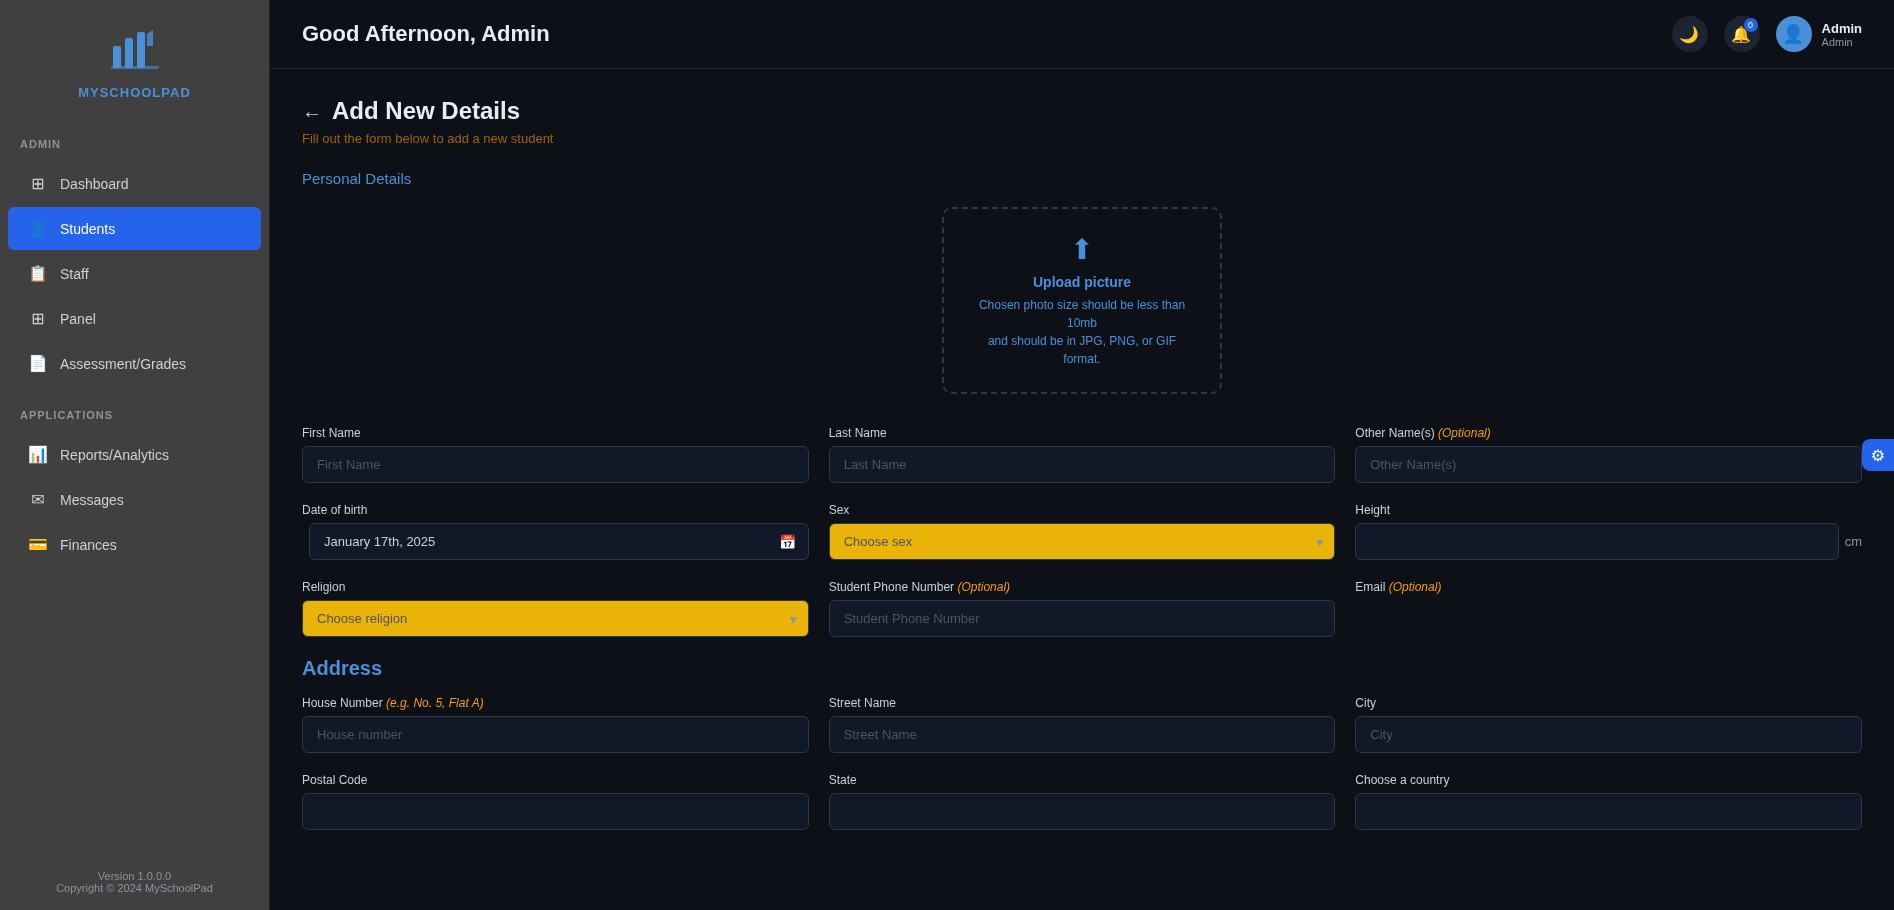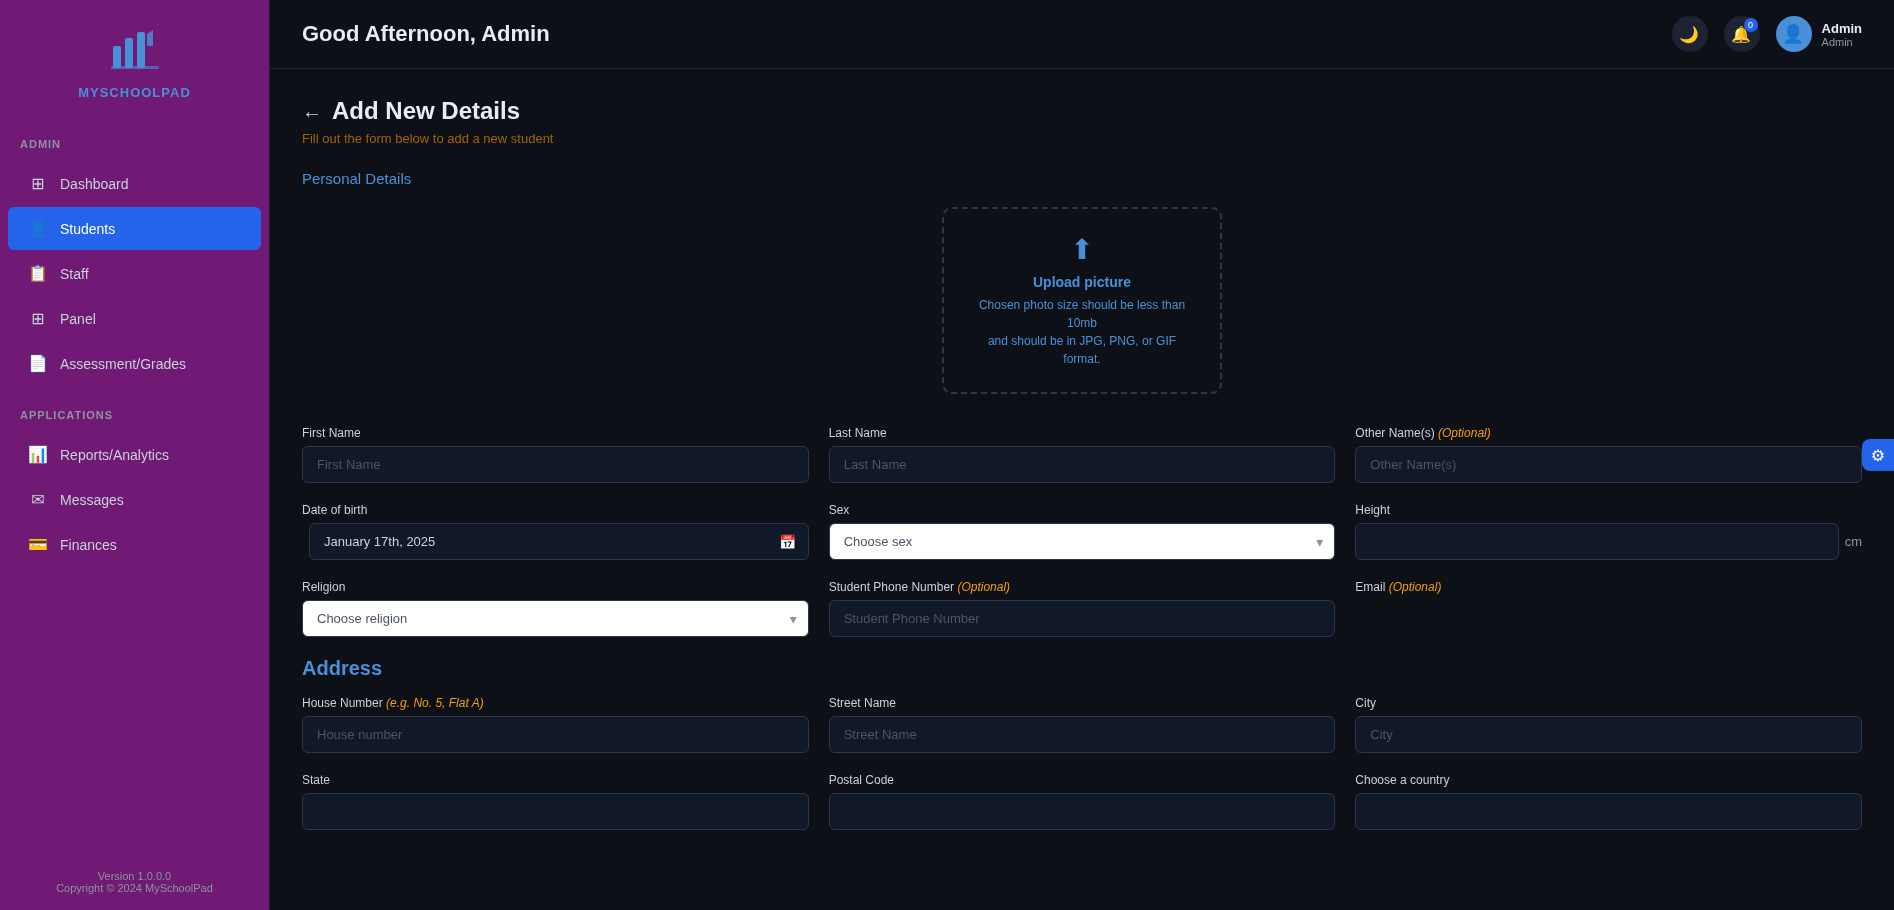"MYSCHOOLPAD" .sidebar { background: #701a75 -> #404040 }
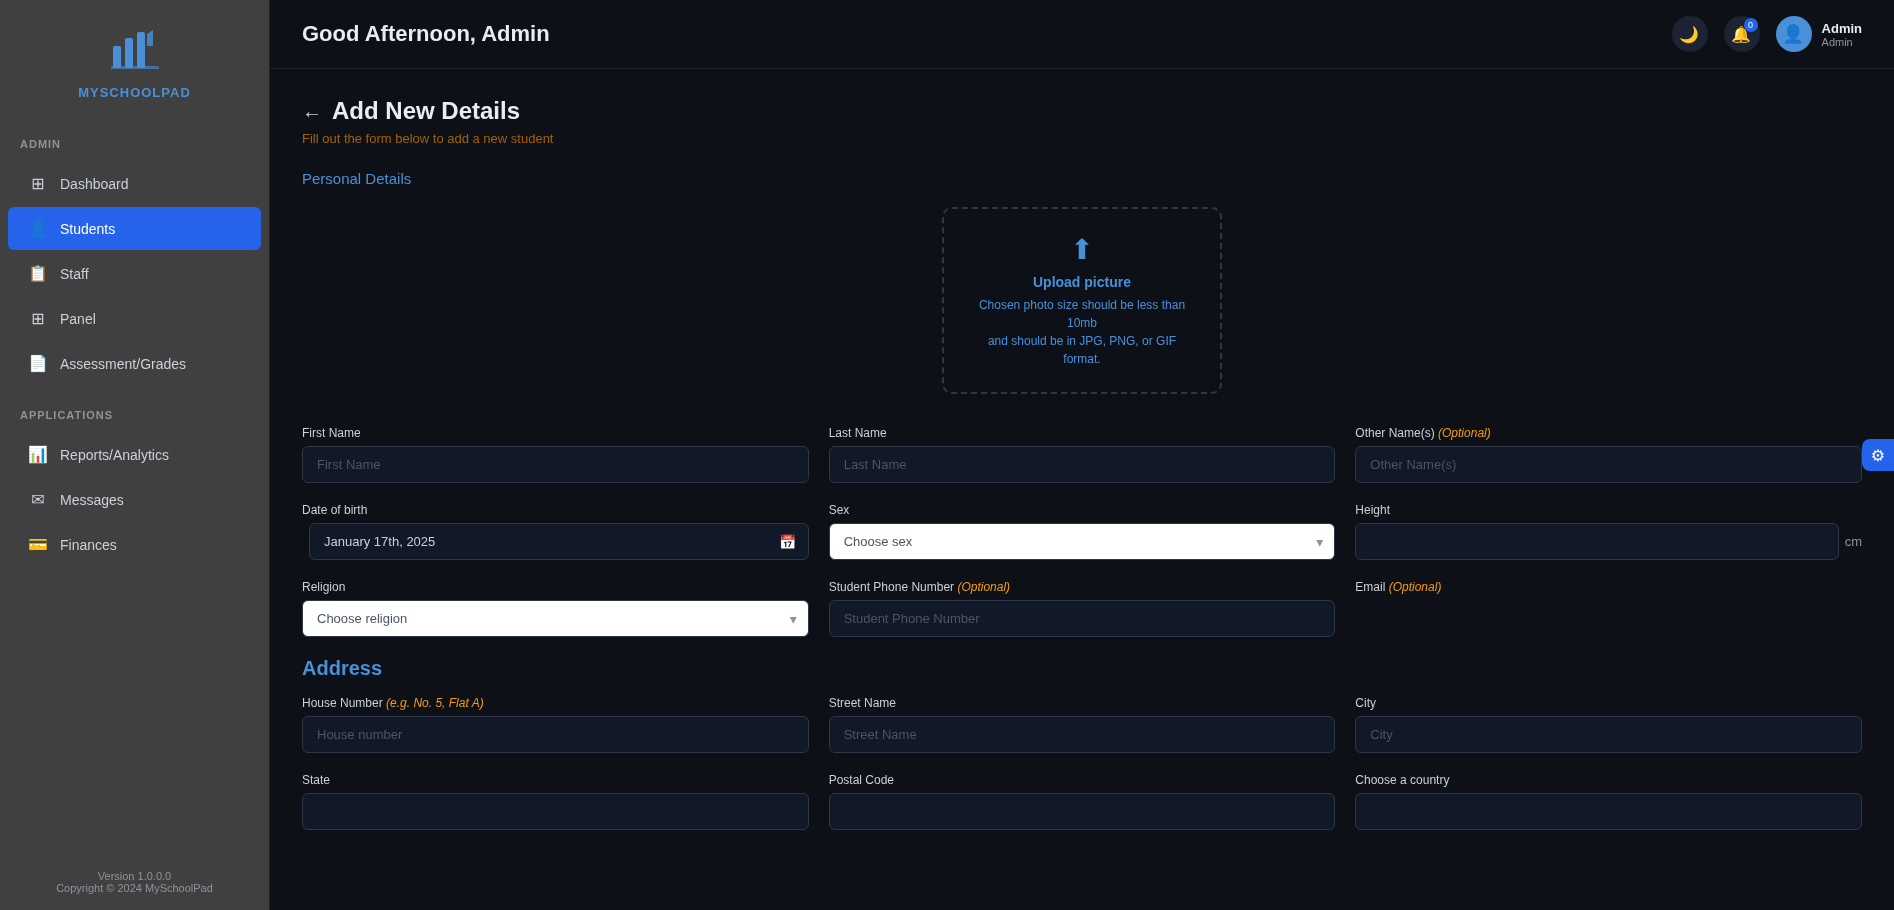"Choose sex" .form-select-wrap select { background: #ffffff -> #eab308 }
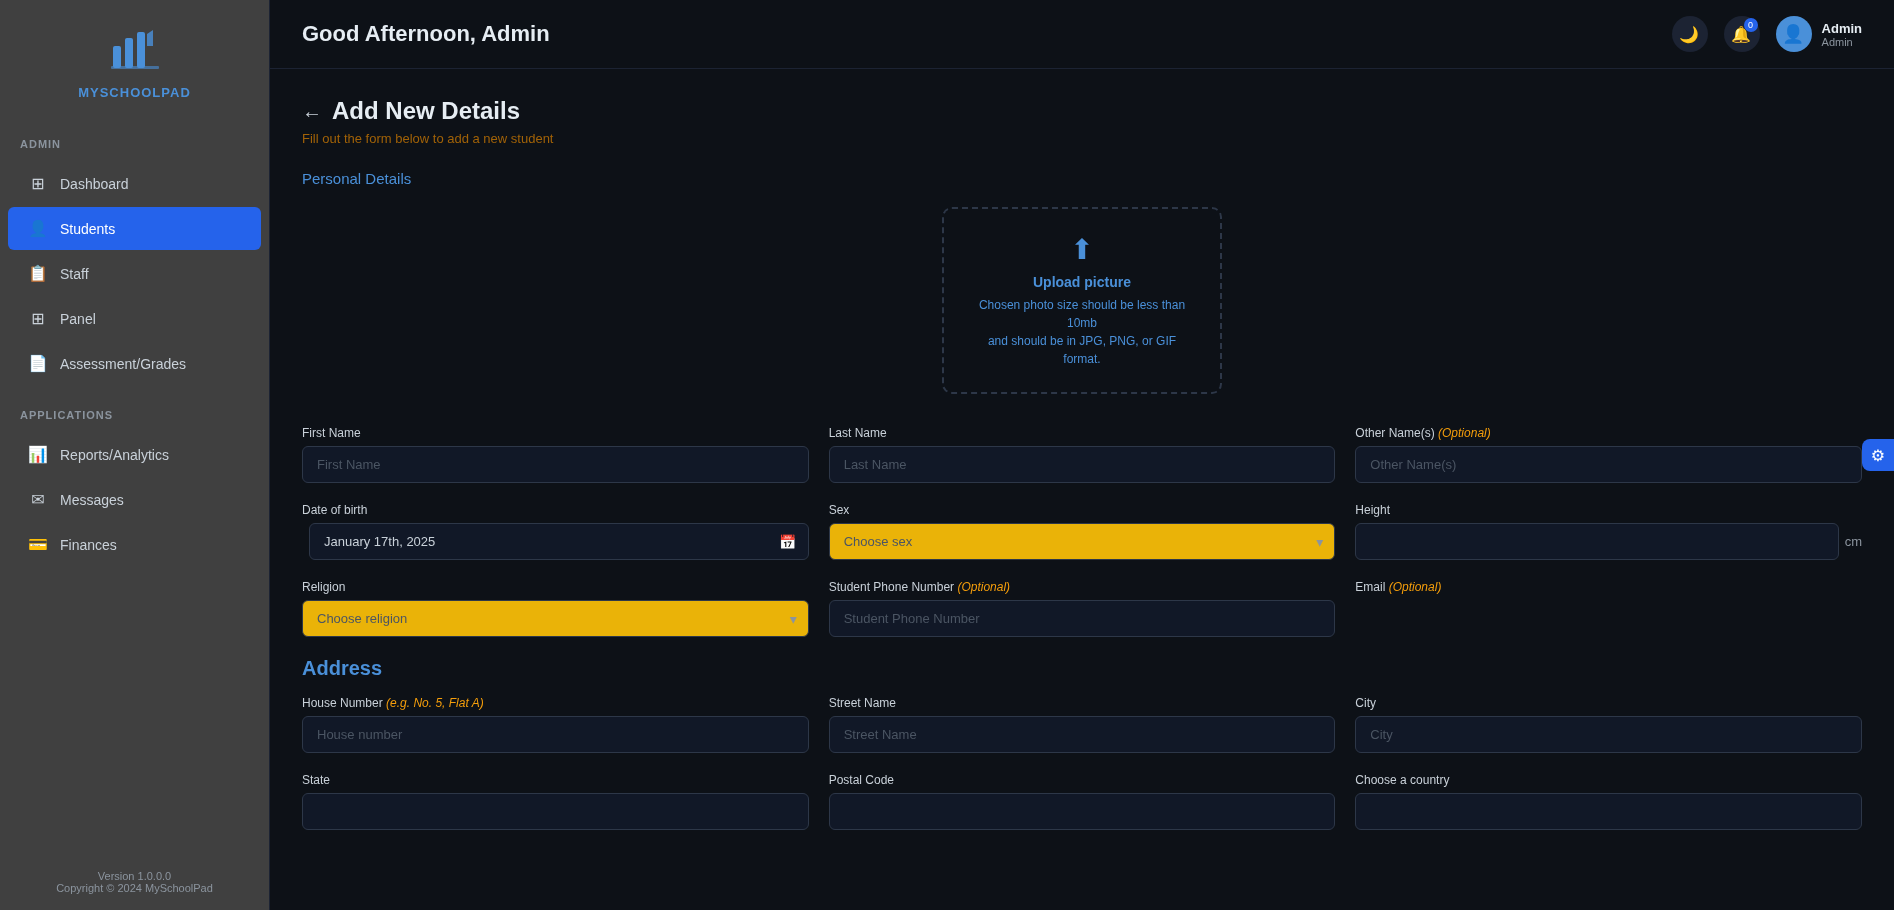"State" div.form-group { order: before "Postal Code" -> after "Postal Code" }
